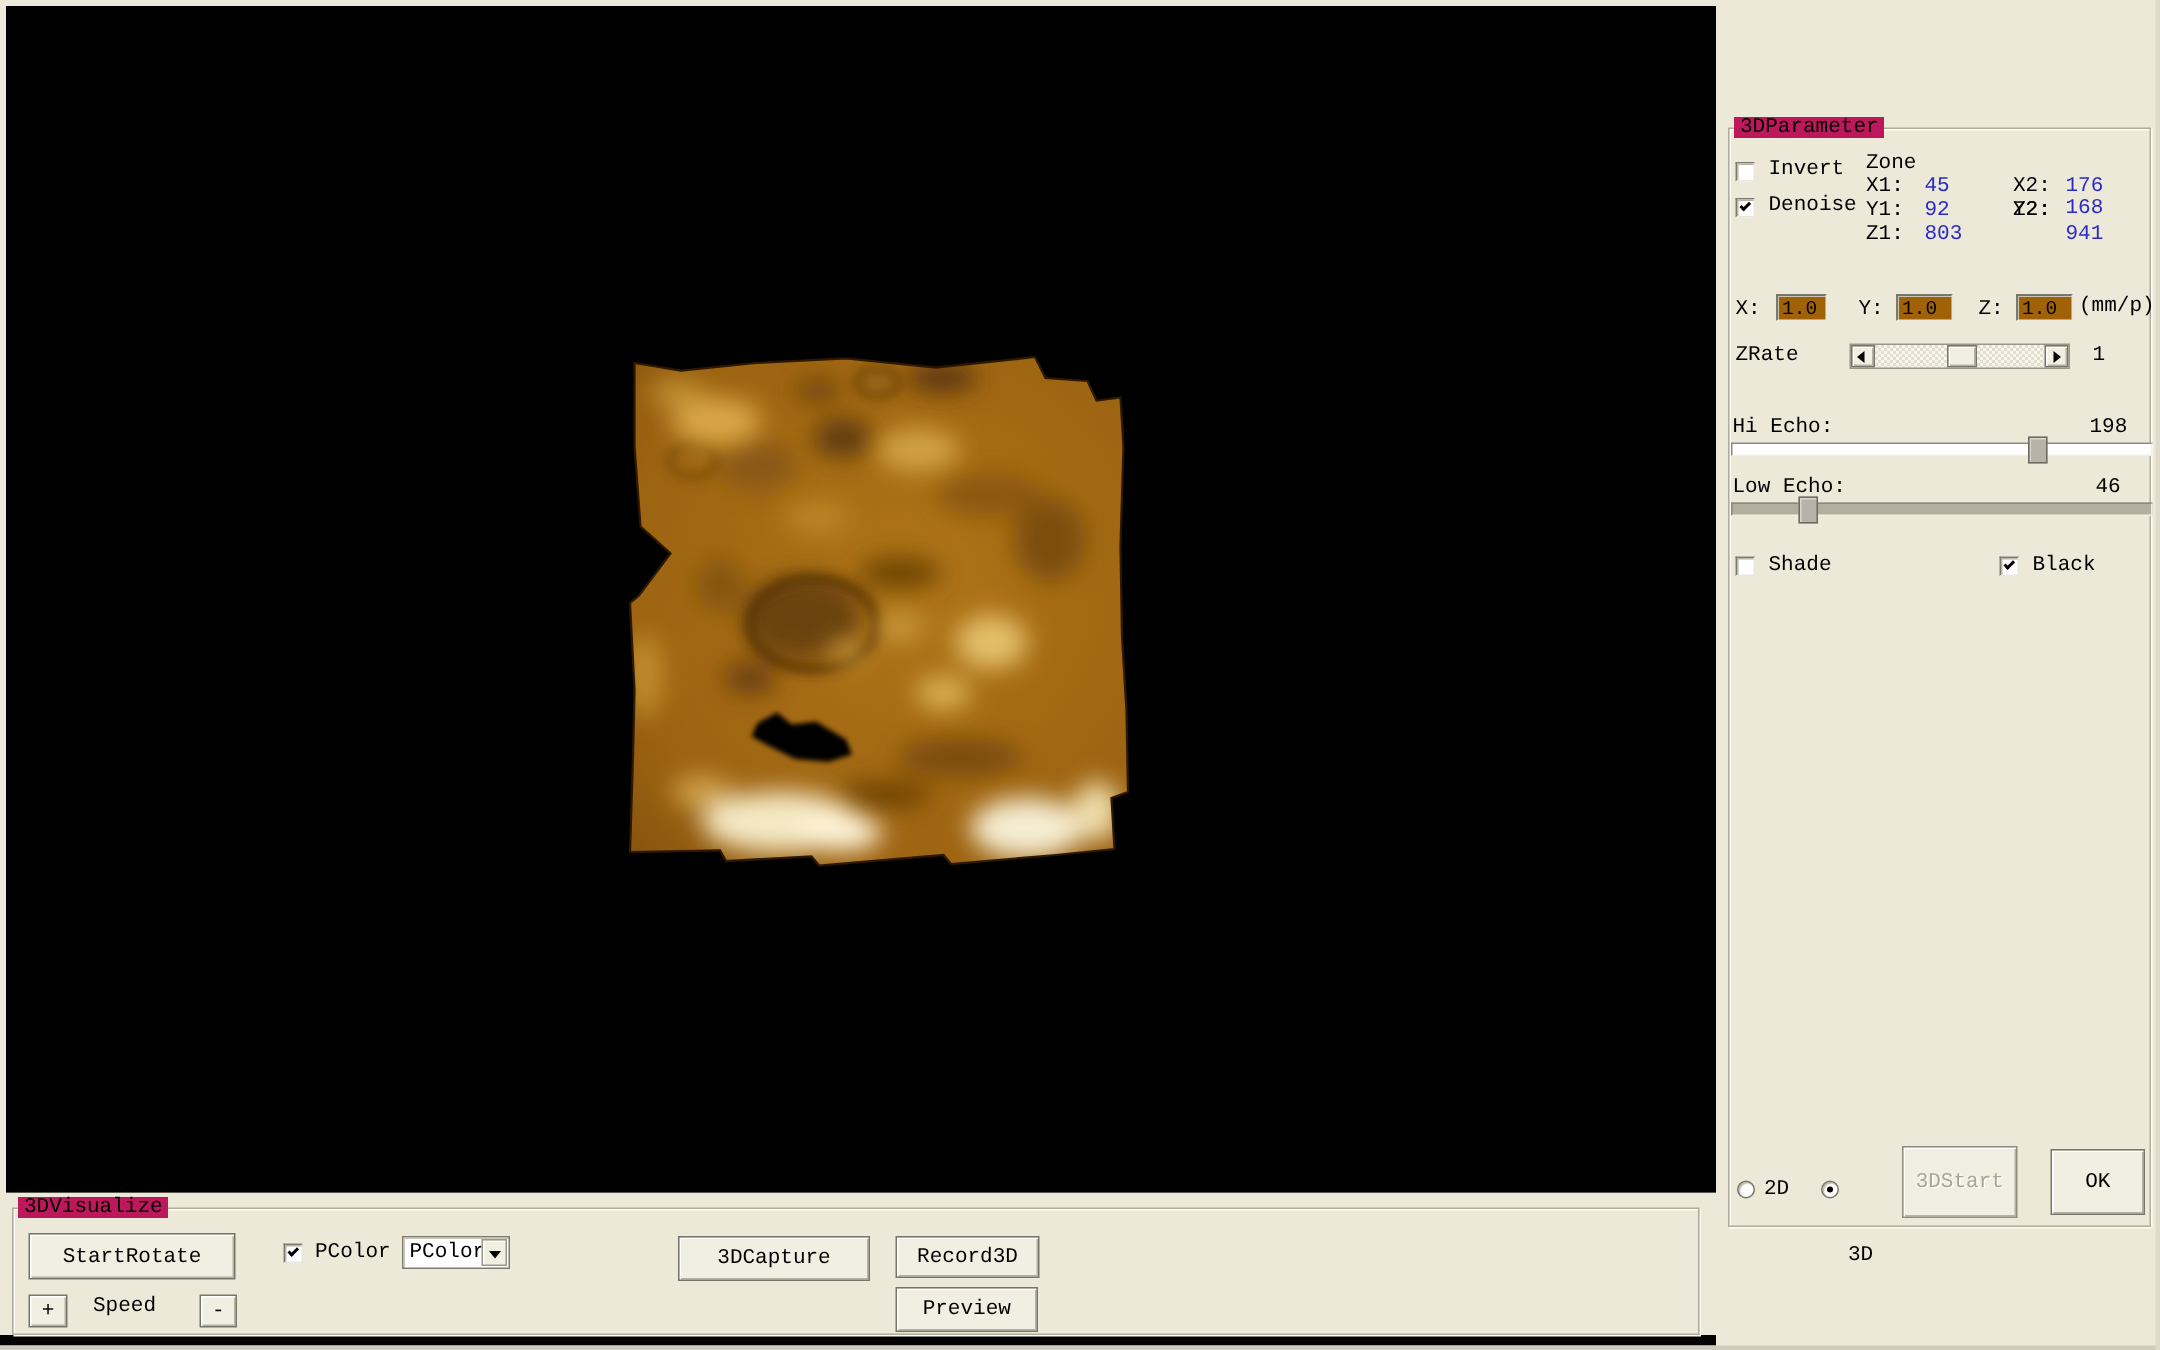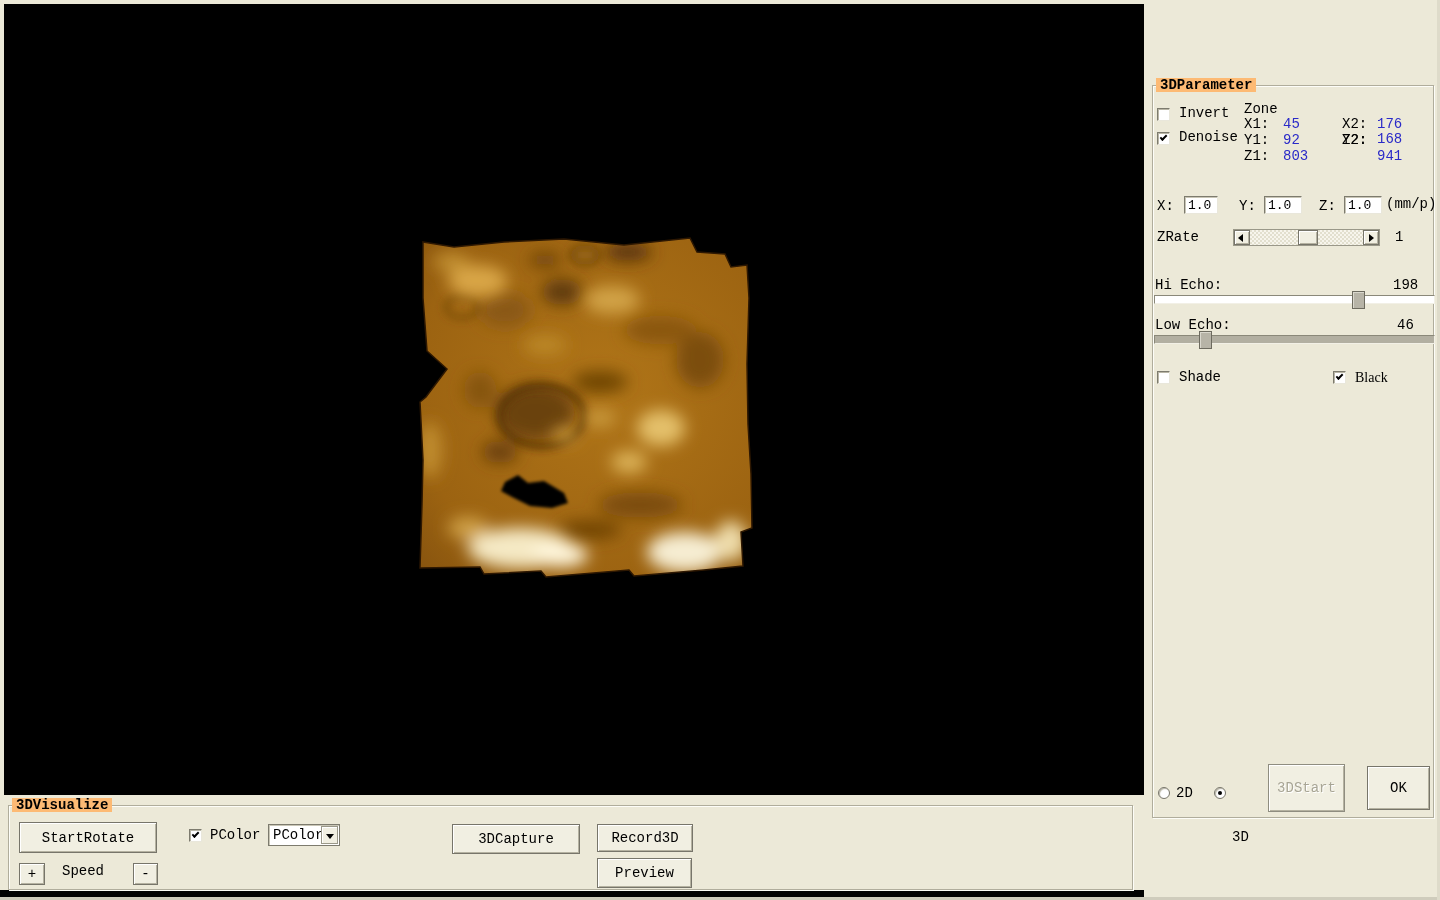"3DParameter" .groupbox-label { background: #fdba74 -> #be185d; font-weight: bold -> none }
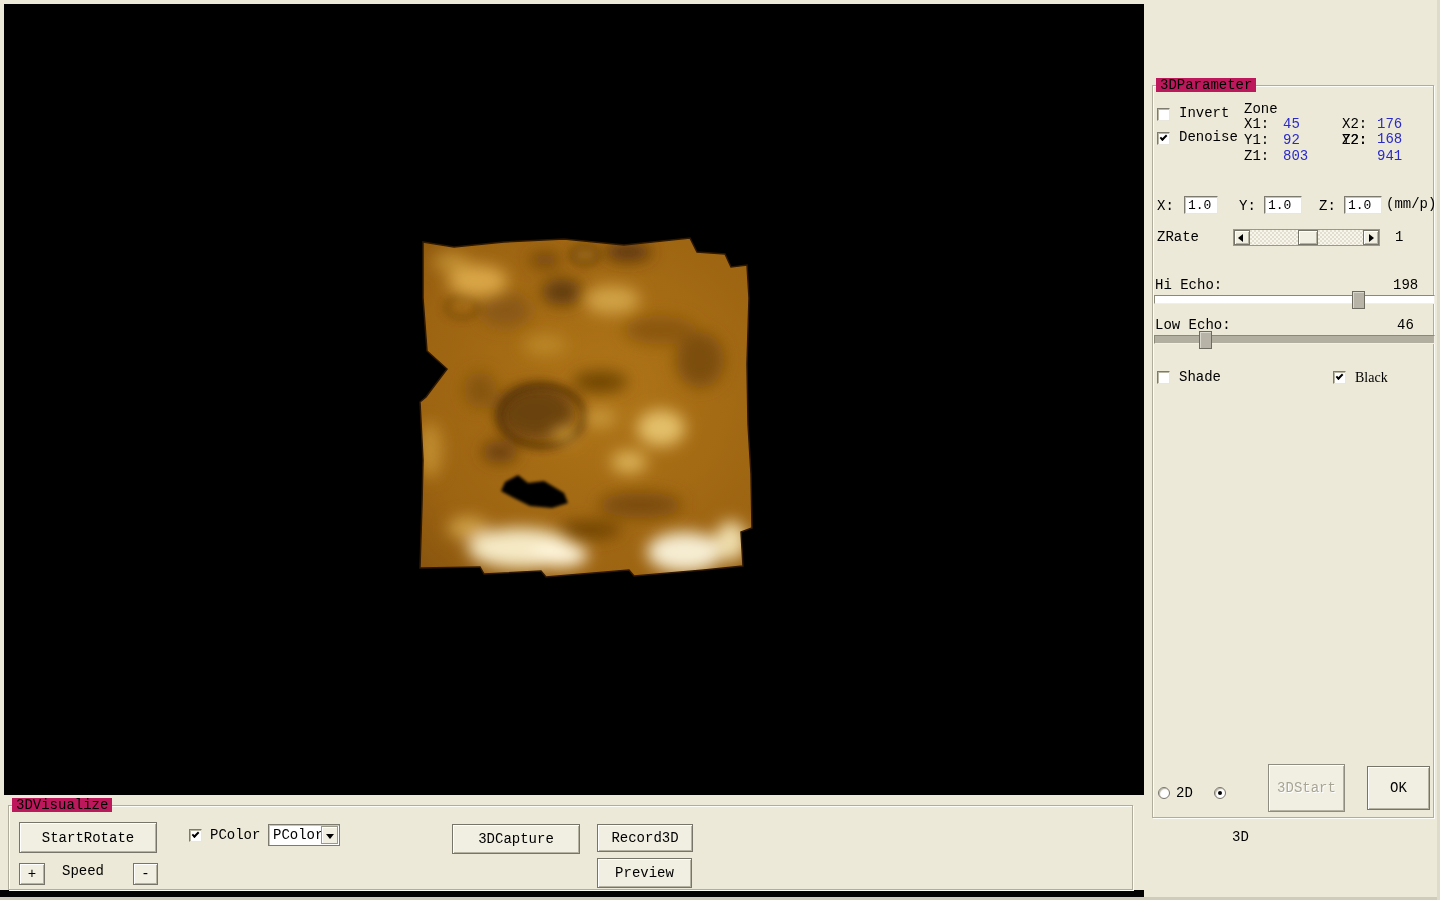"1.0" .edit { background: #ffffff -> #a16207 }
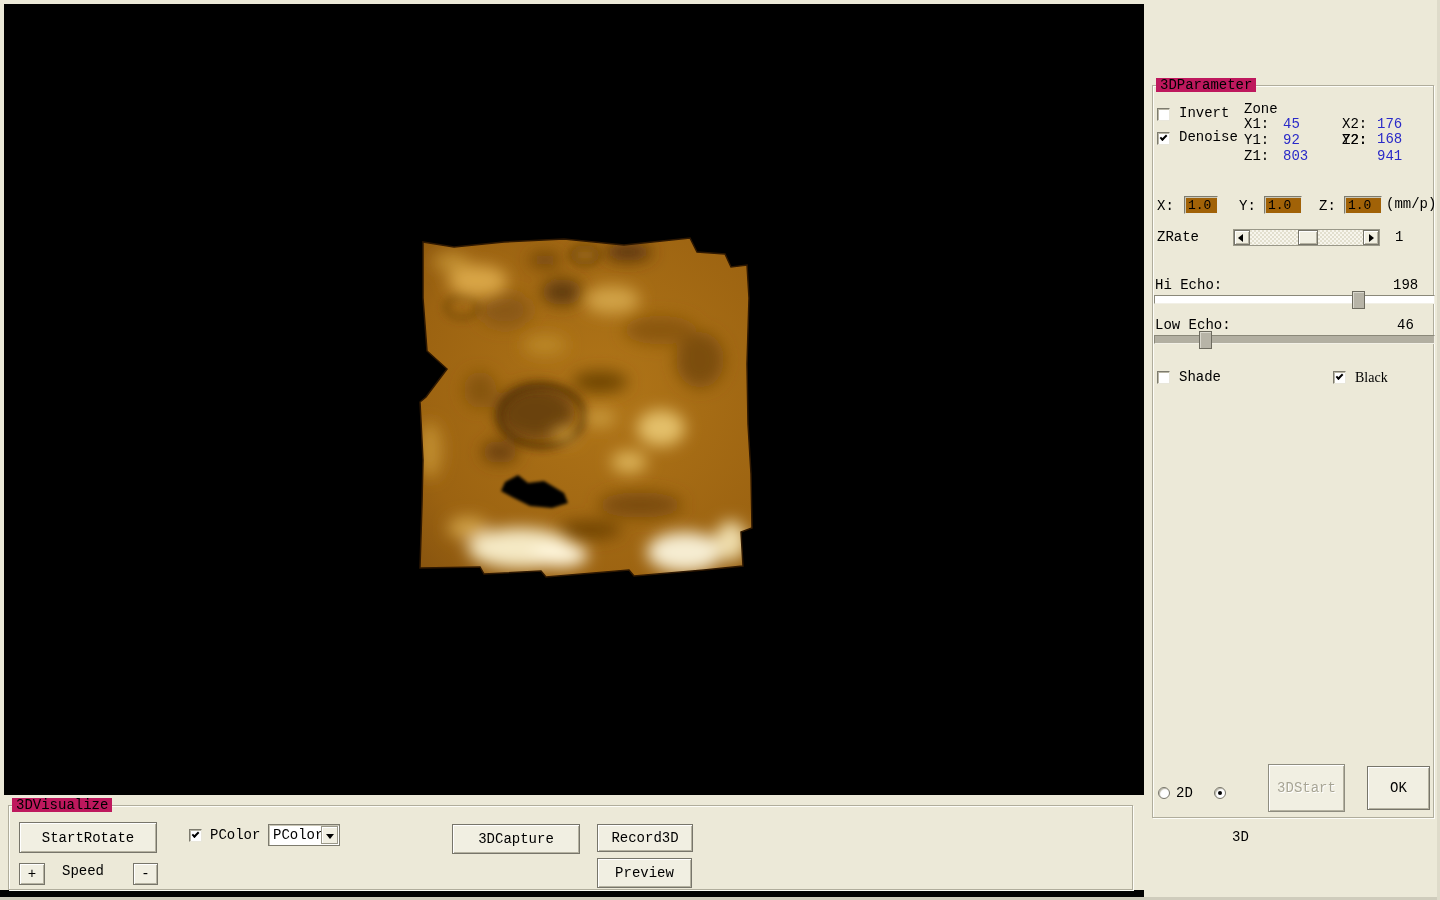"Black" div.lbl { font-family: Liberation Serif, serif -> none }
